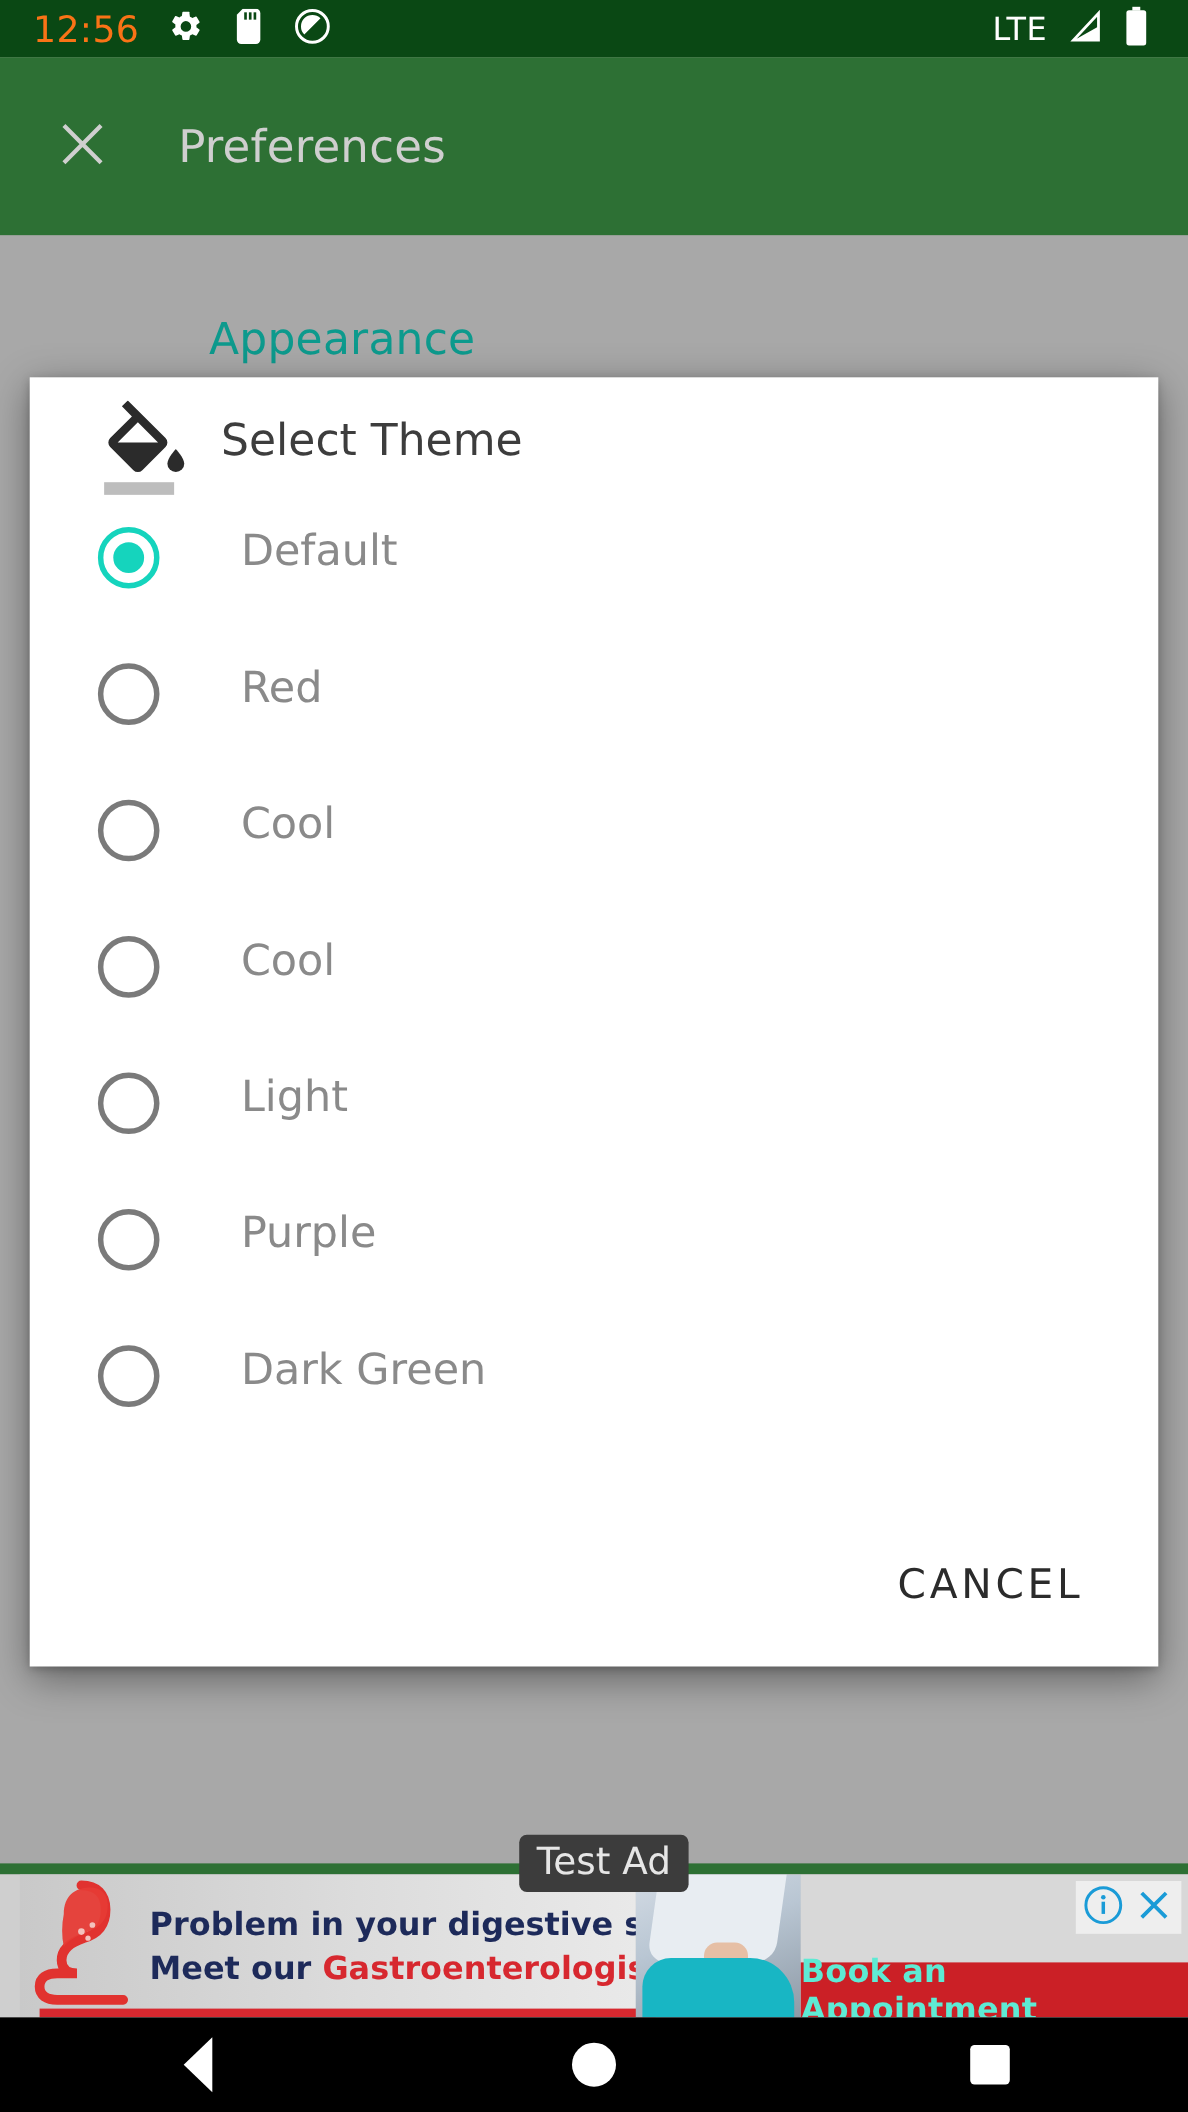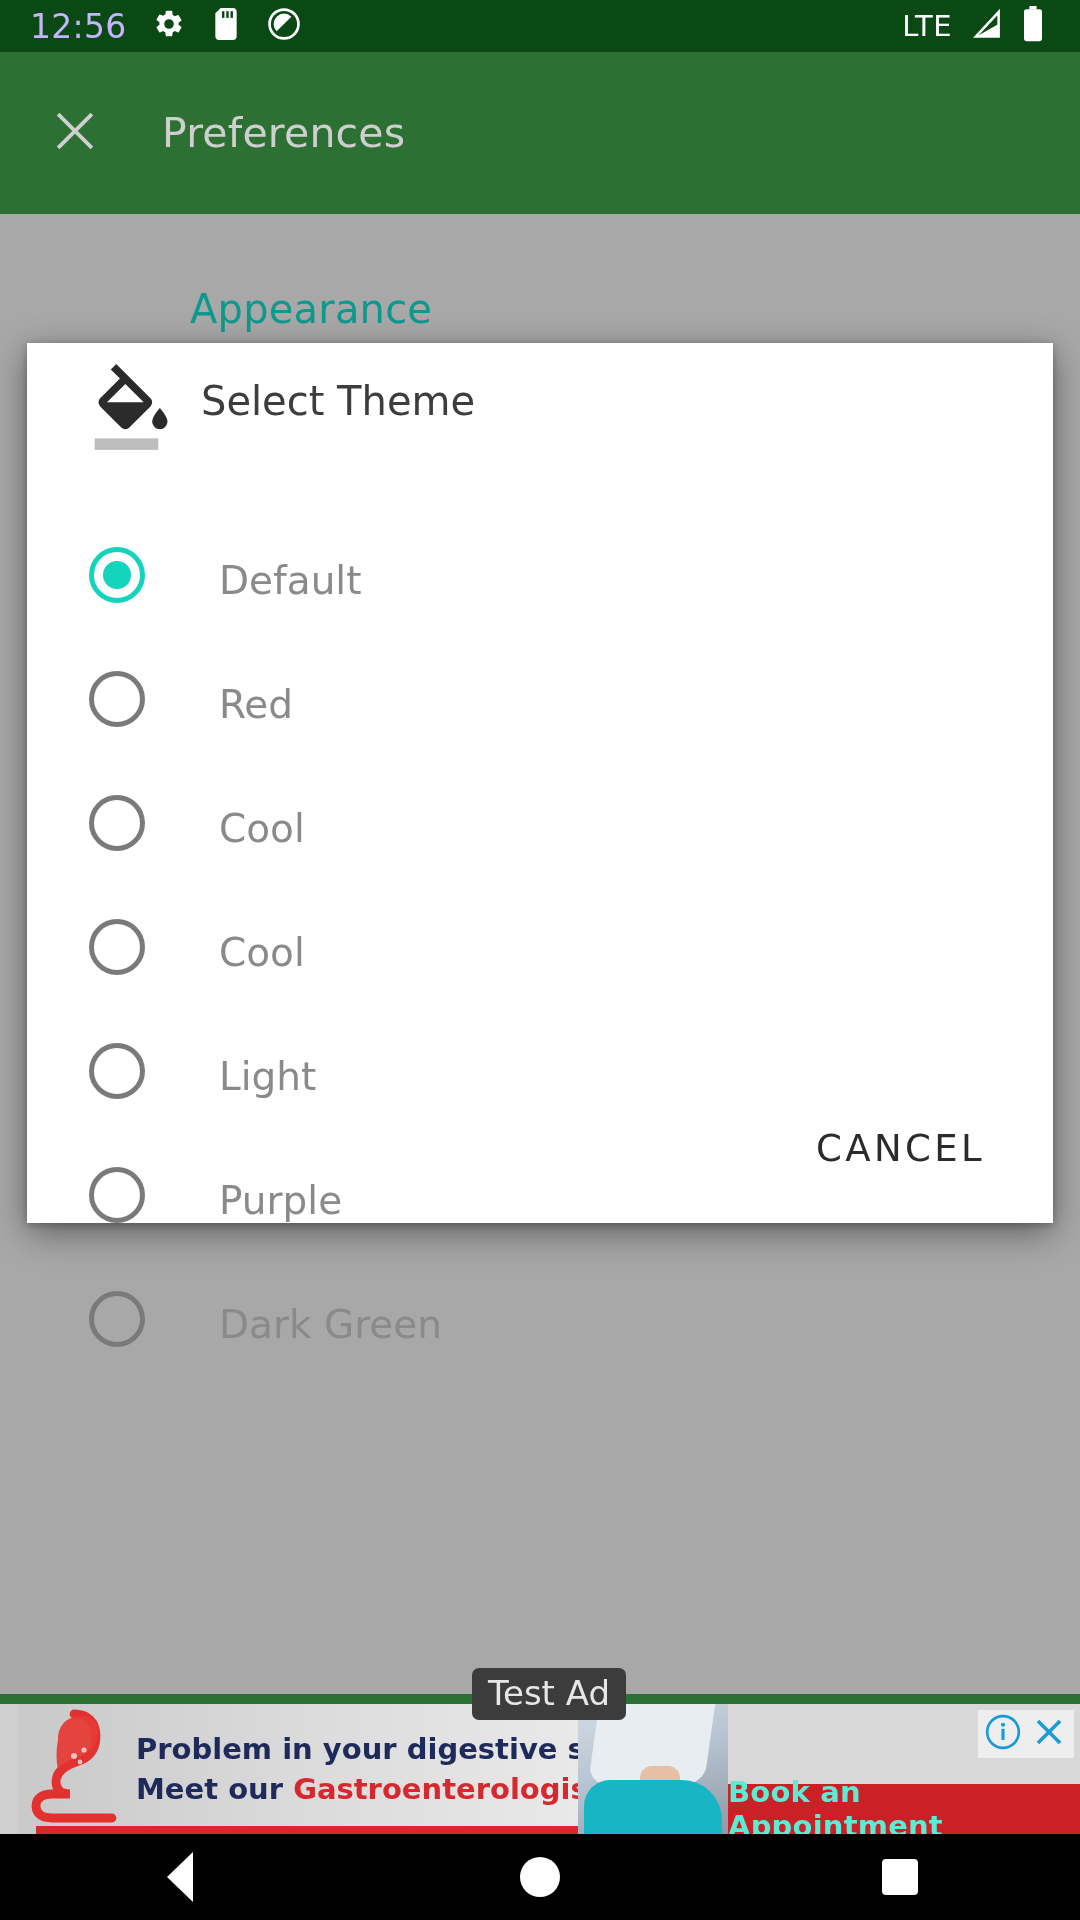"12:56" #clock { color: #c4b5fd -> #f97316 }
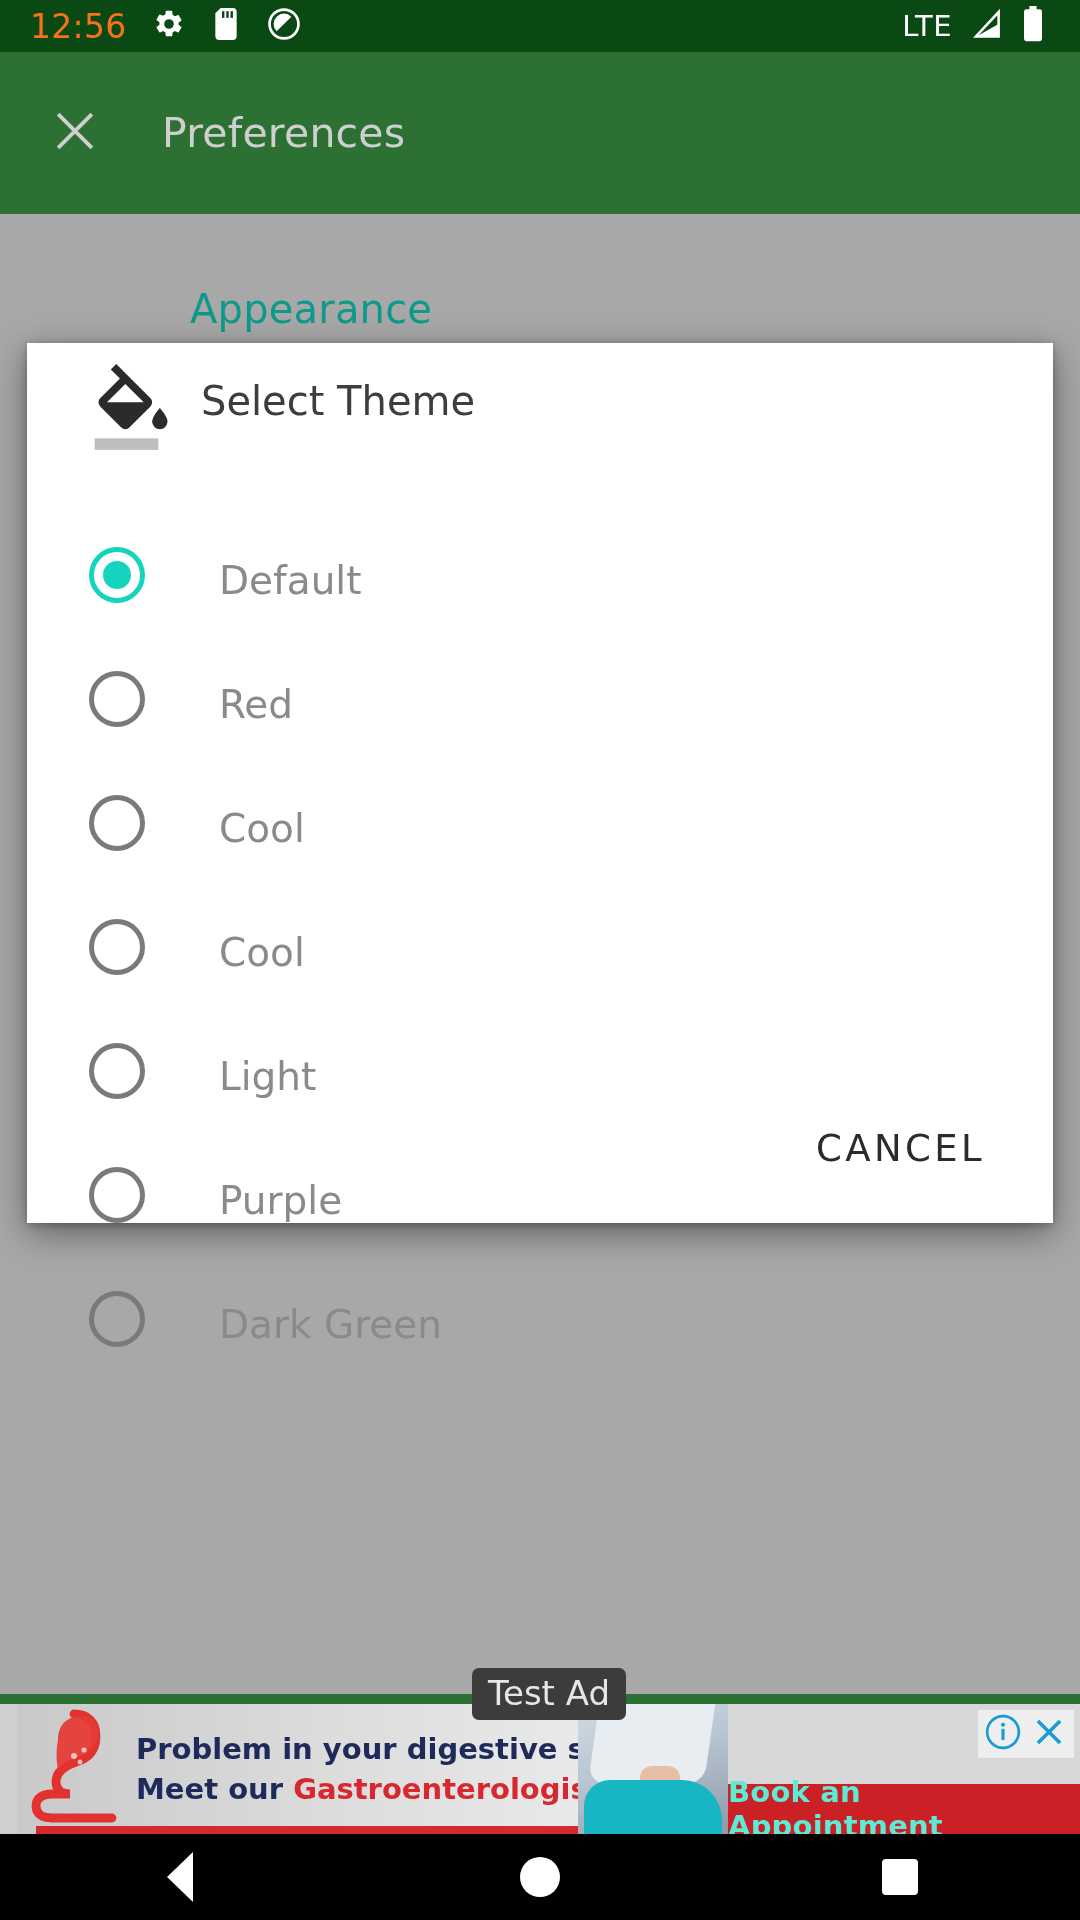"Select Theme" #dialog { height: 880px -> 1172px }
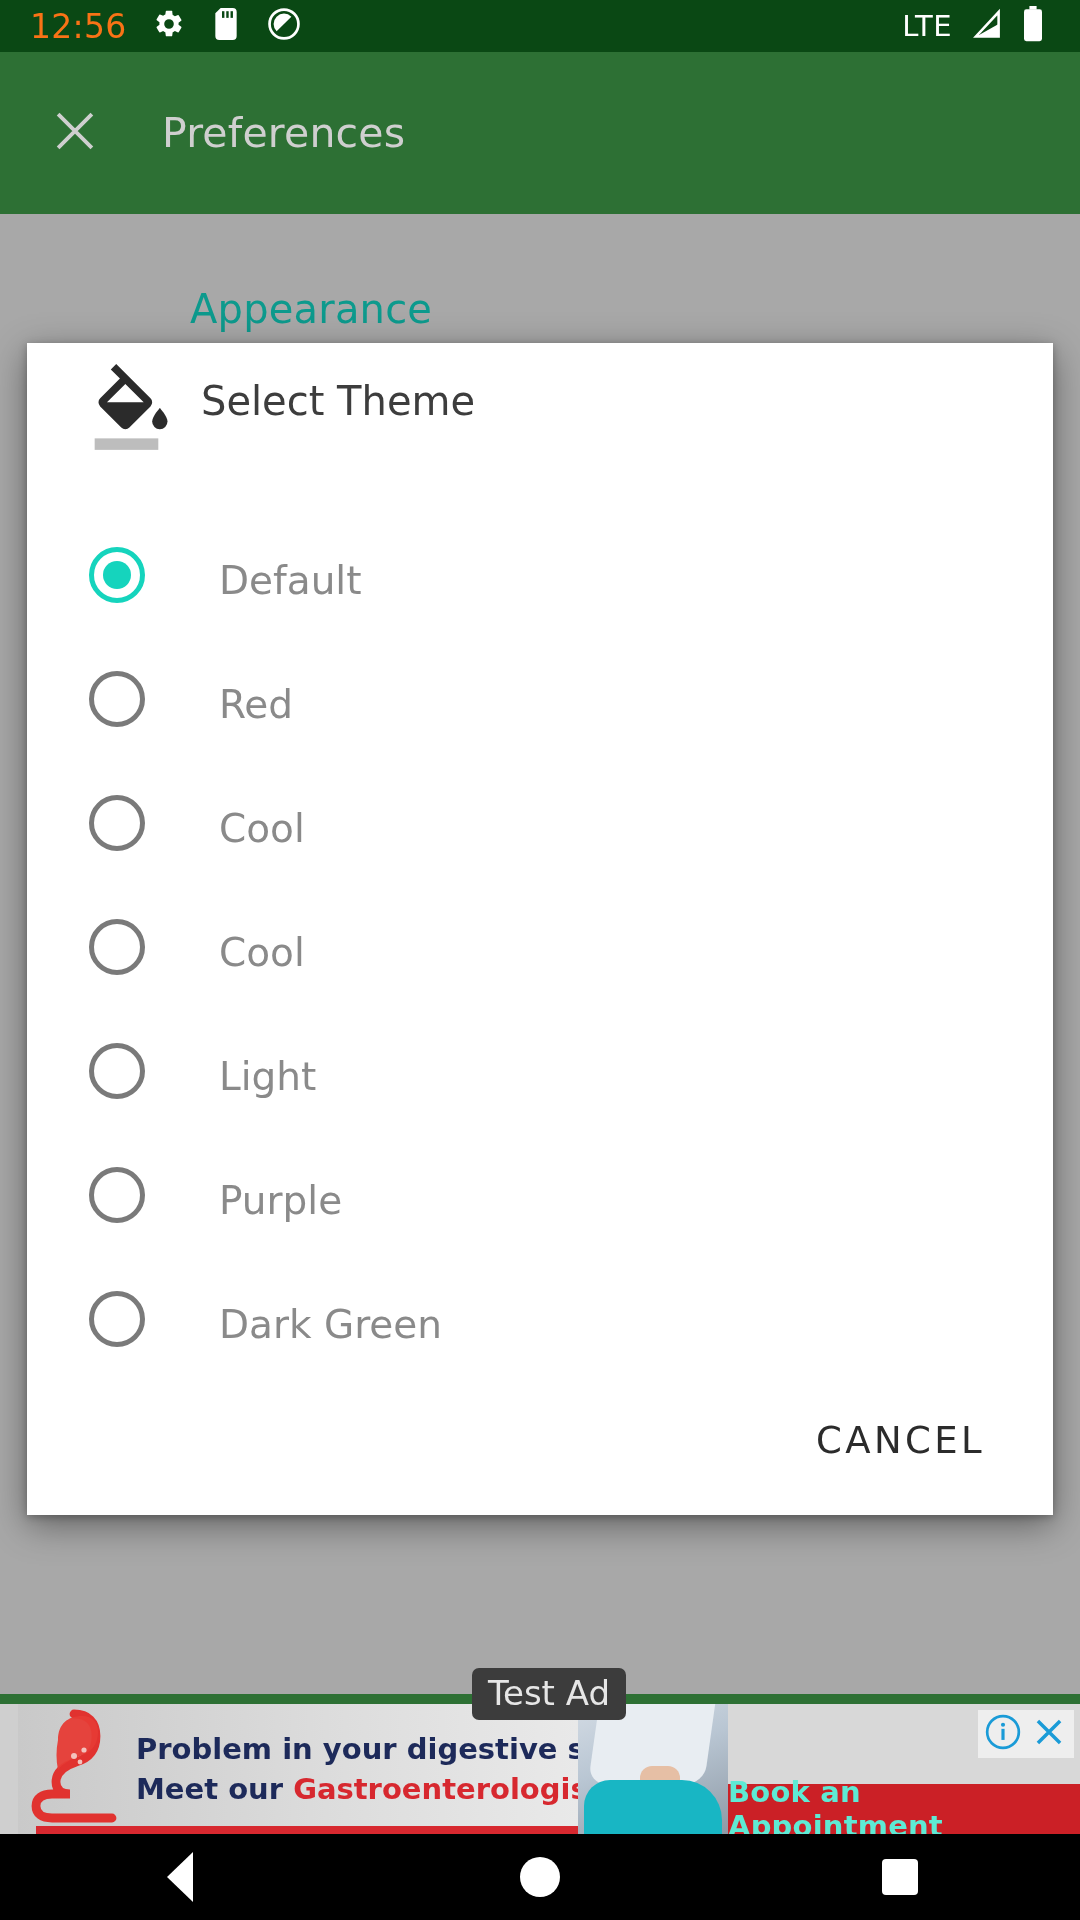"Default" .option-row { align-items: flex-end -> flex-start }
